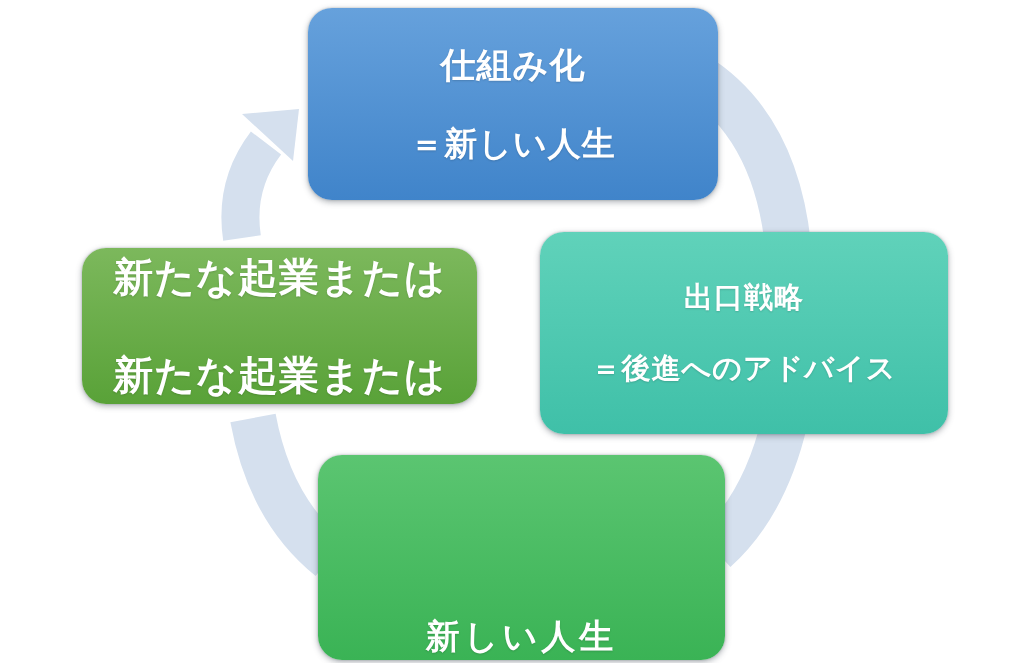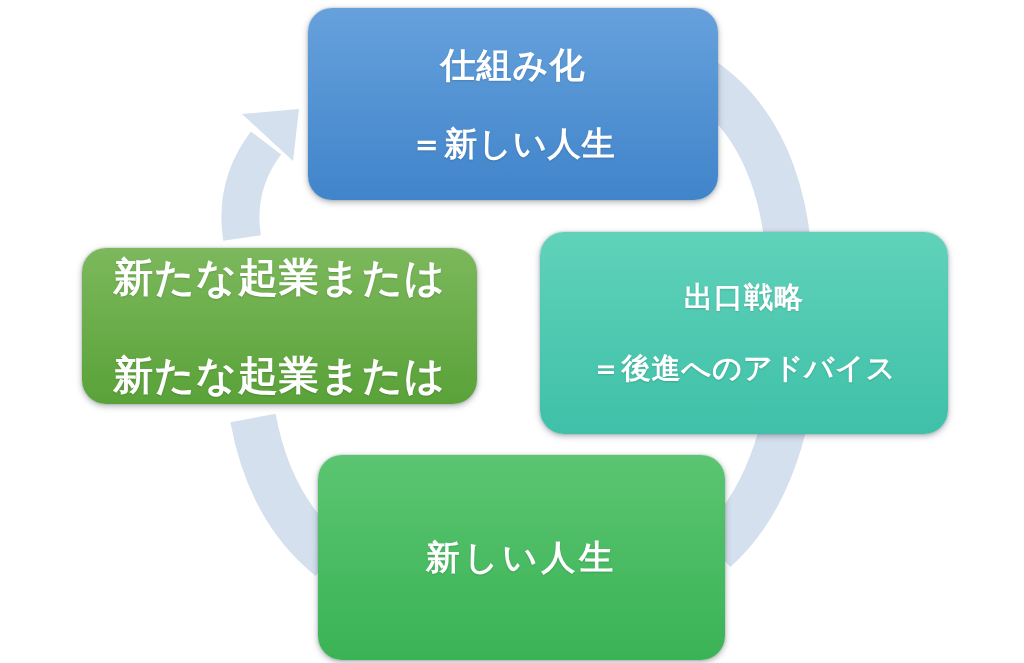"新しい人生" .node-bottom { justify-content: none -> flex-end }
